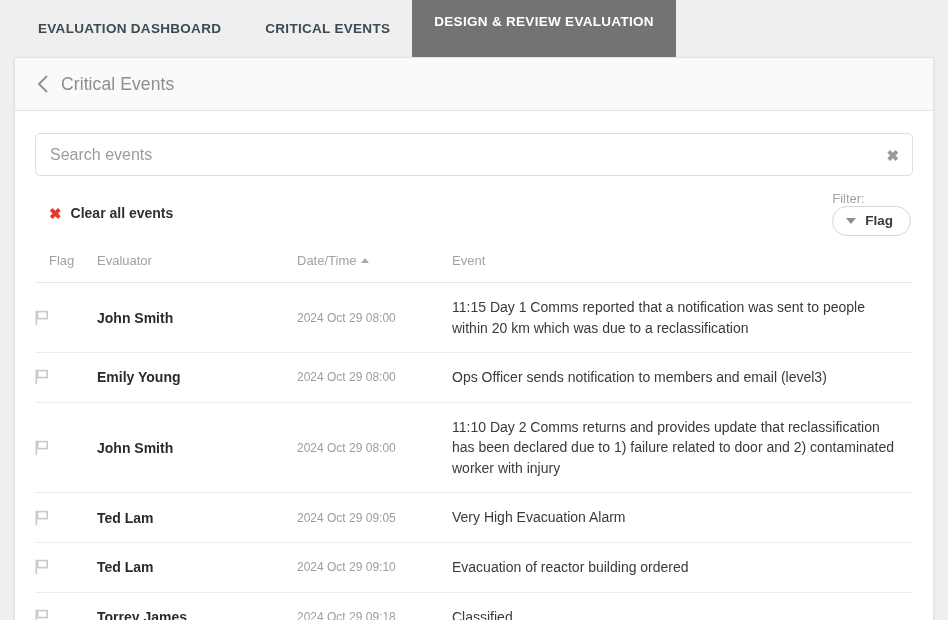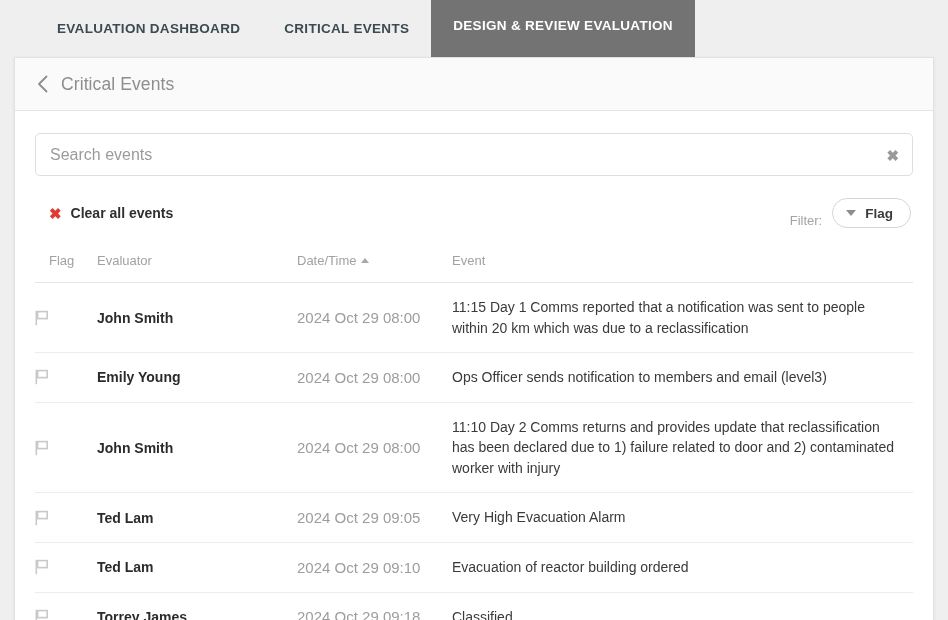"EVALUATION DASHBOARD" .tabbar { align-items: flex-start -> center; padding-left: 35px -> 16px }
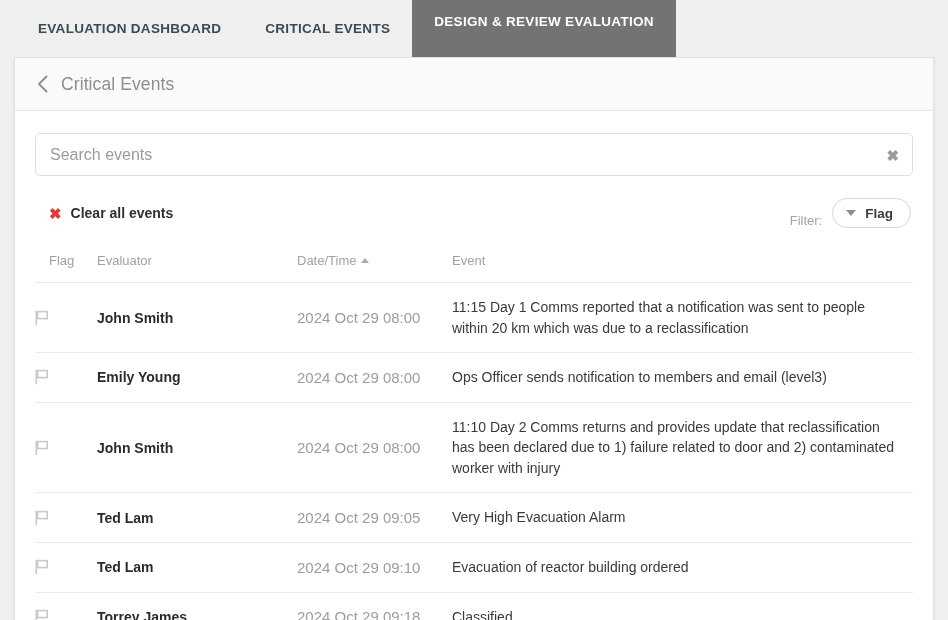"Filter:" .filter-group { align-items: flex-end -> flex-start; flex-direction: none -> column }
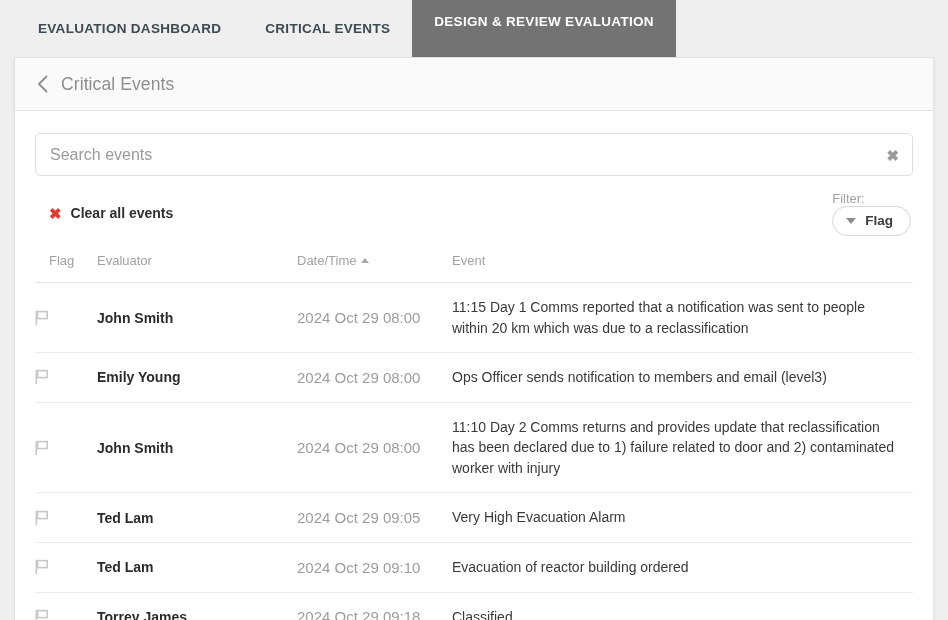"2024 Oct 29 08:00" .td-date { font-size: 15px -> 12px }
